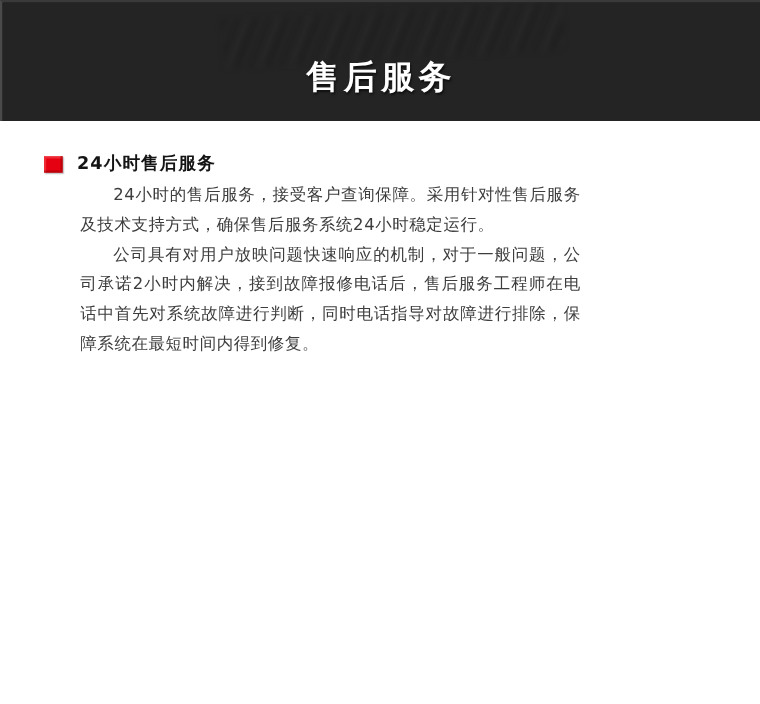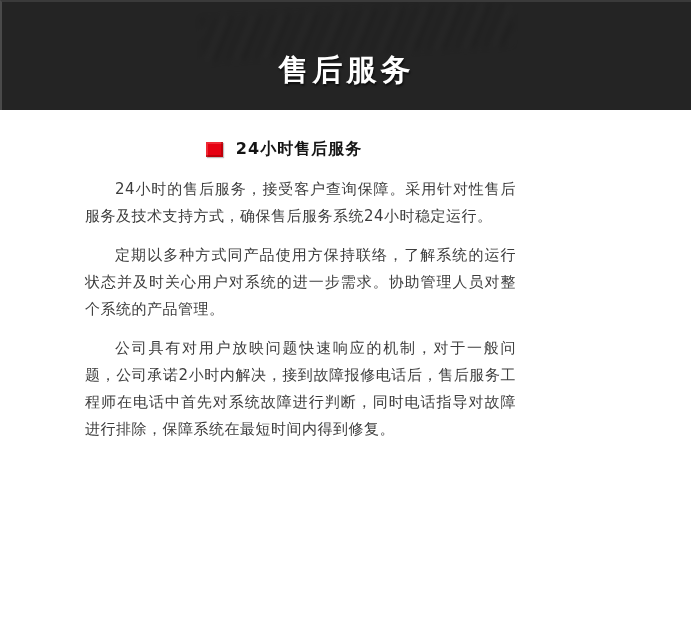"24小时售后服务" .svc-head { justify-content: center -> none }
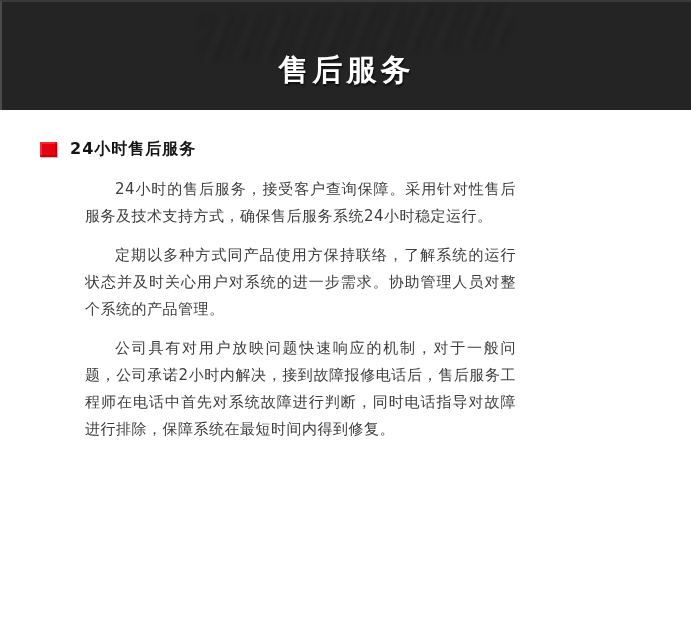"24小时的售后服务，接受客户查询保障。采用针对性售后服务及技术支持方式，确保售后" .svc p { margin: 12px -> 0 }
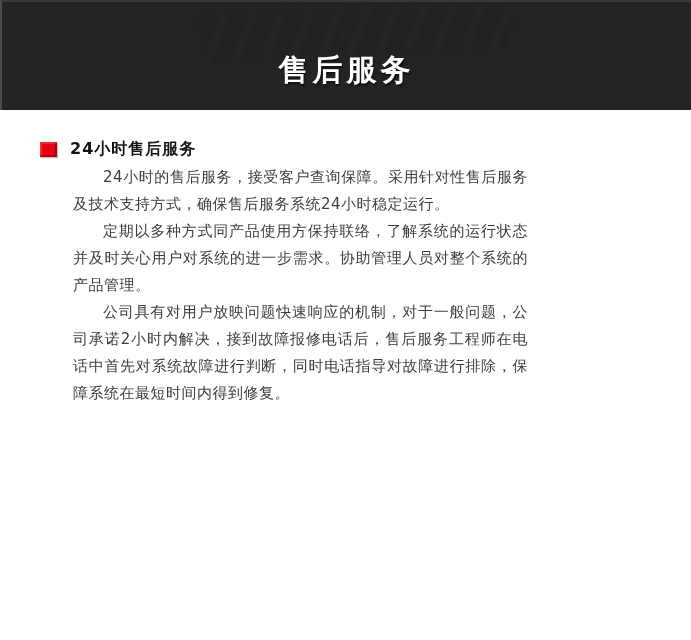"定期以多种方式同产品使用方保持联络，了解系统的运行状态并及时关心用户对系统的进一" p { html: <p>定期以多种方式同产品使用方保持联络，了解系统的运行状态并及时关心用户对系统的进一步需求。协助管理人员对整个系统的产品管理。</p> -> none }
